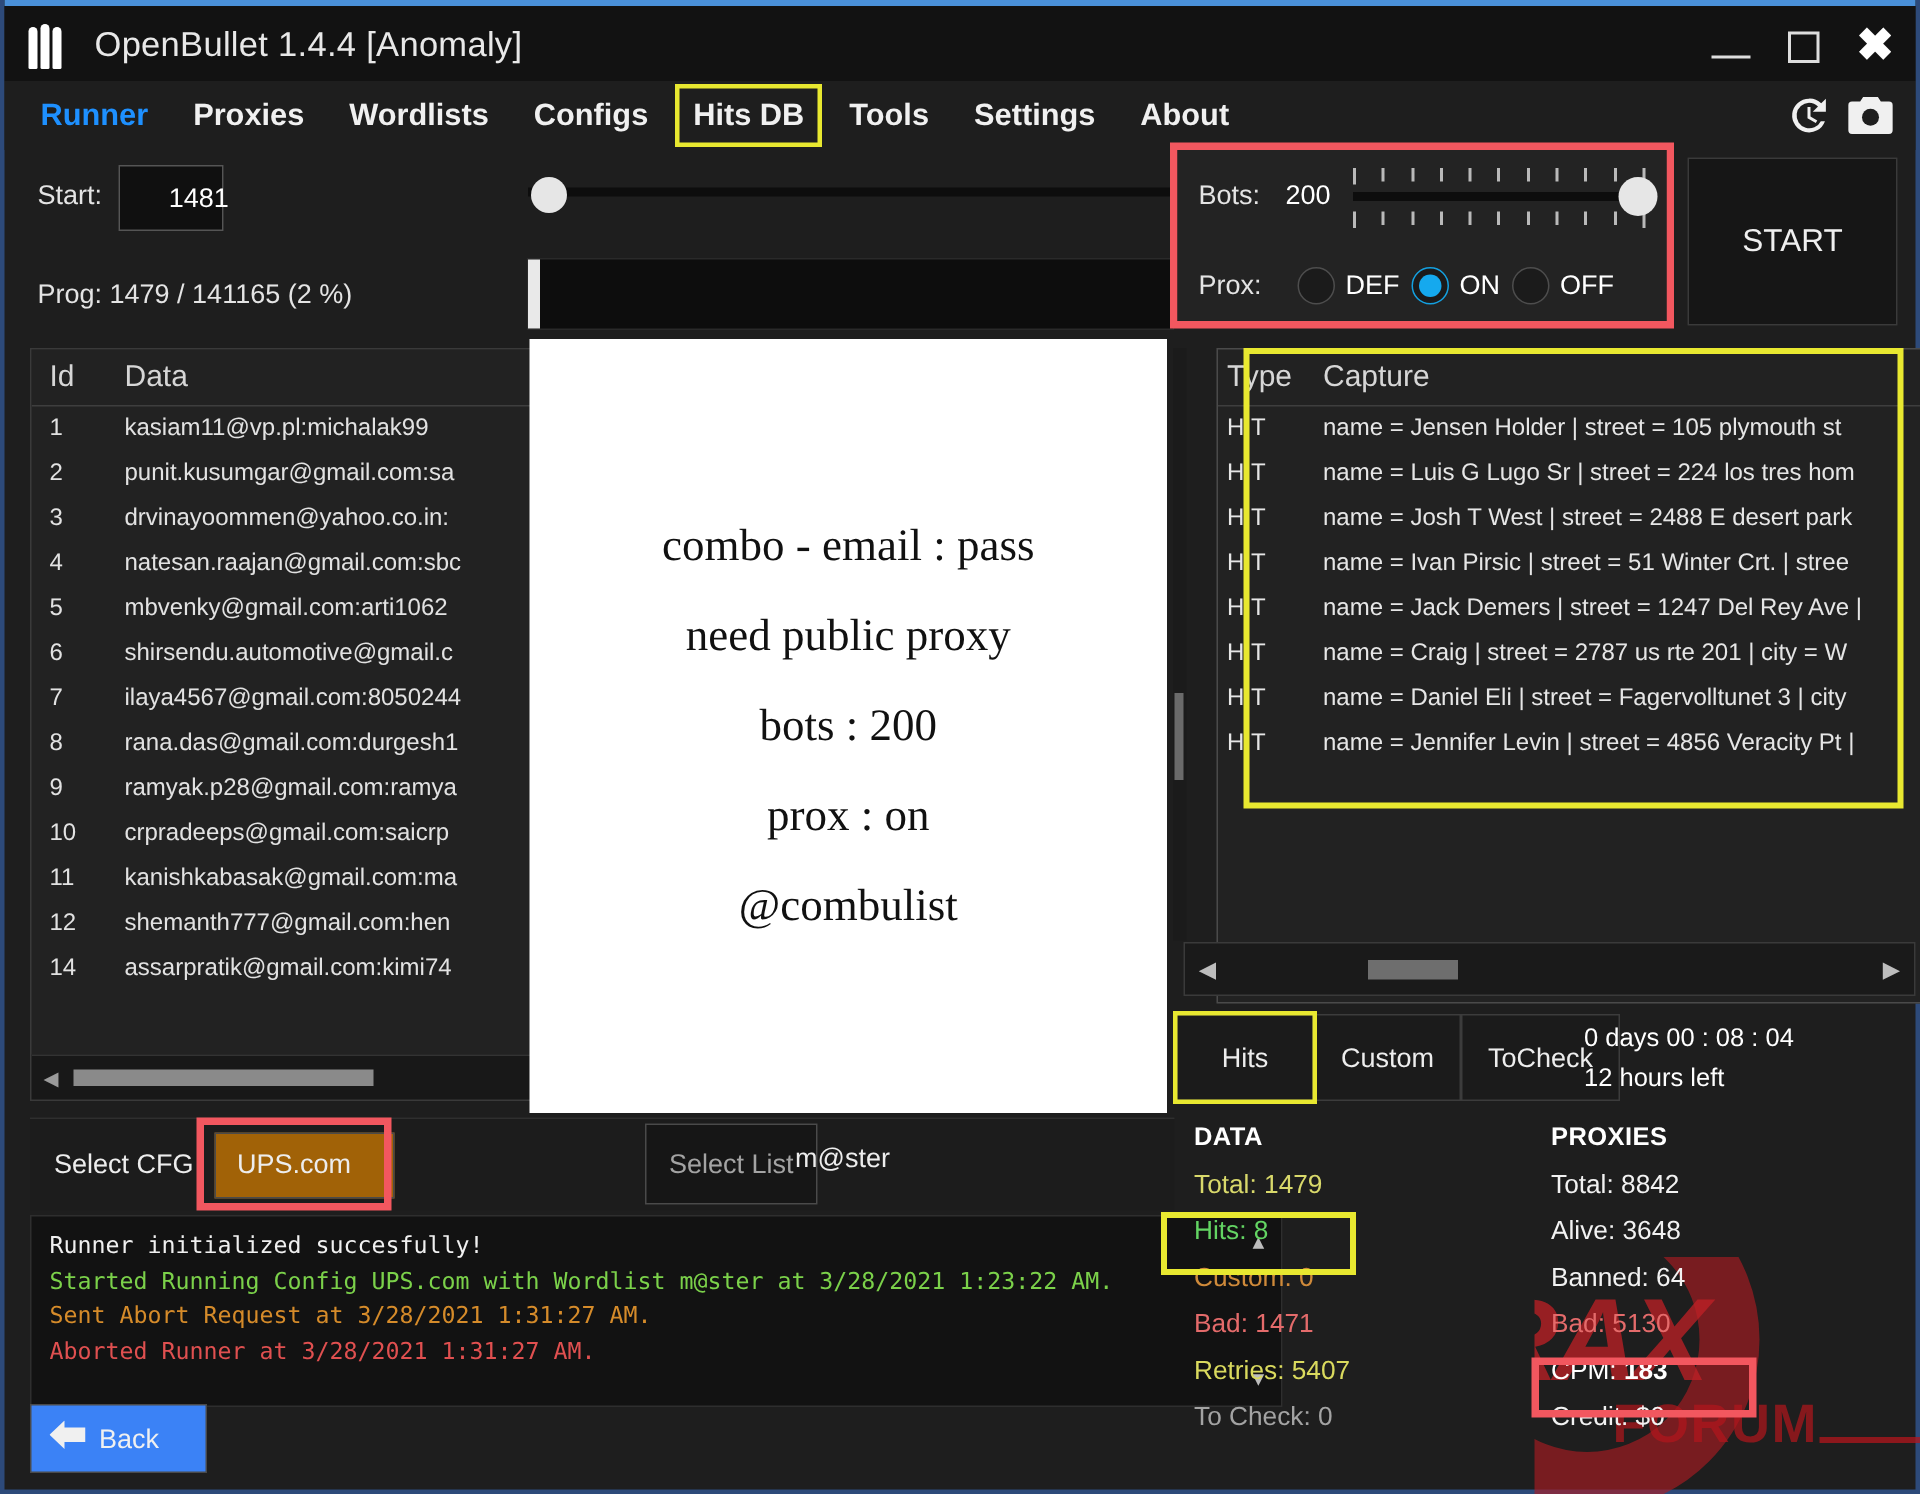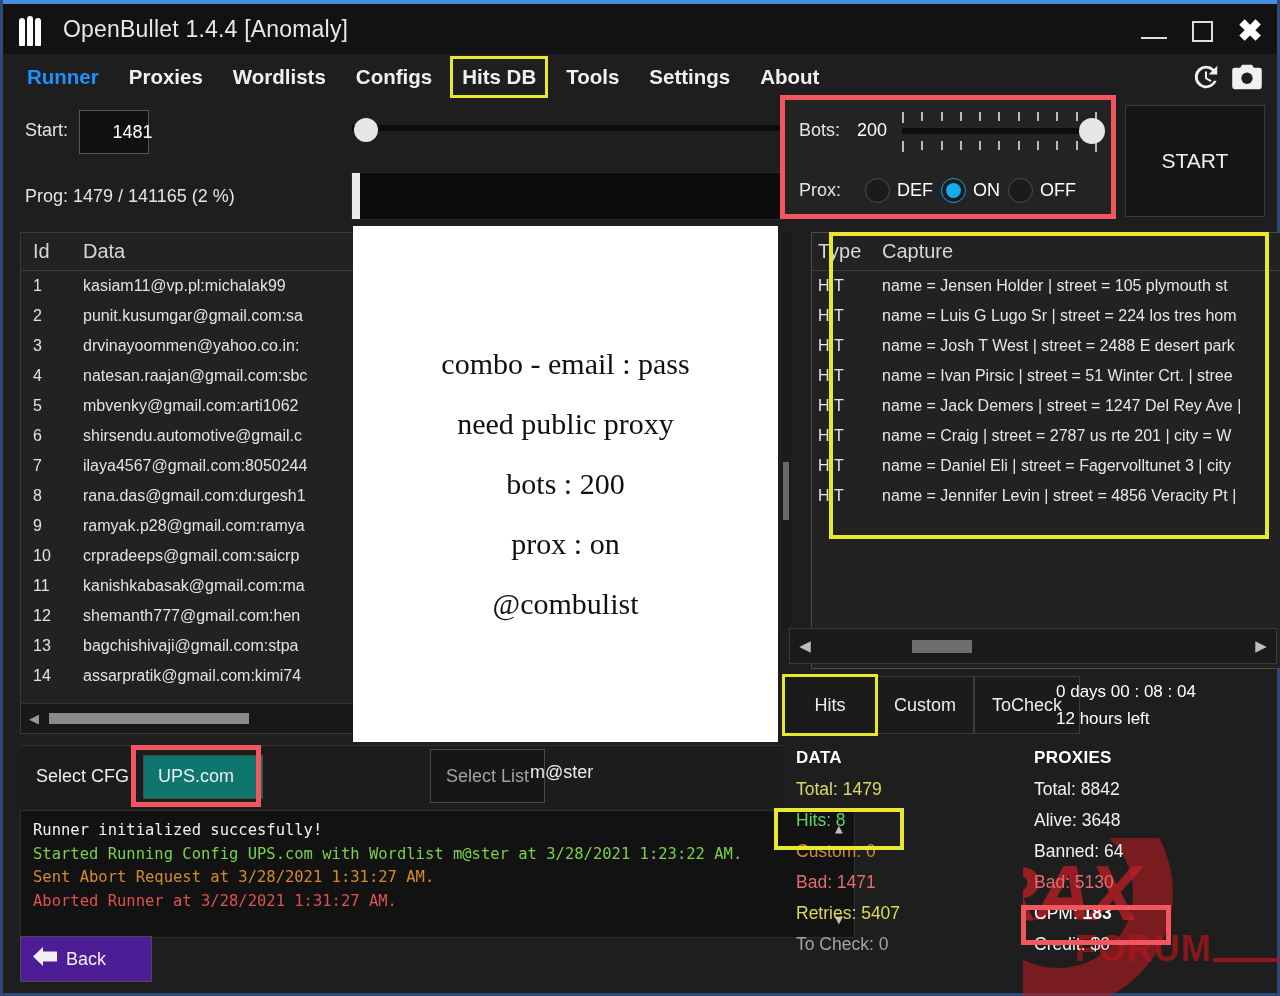"13" div.grid-row { html: <div> <div>13</div> <div>bagchishivaji@gmail.com:stpa</div> </div> -> none }
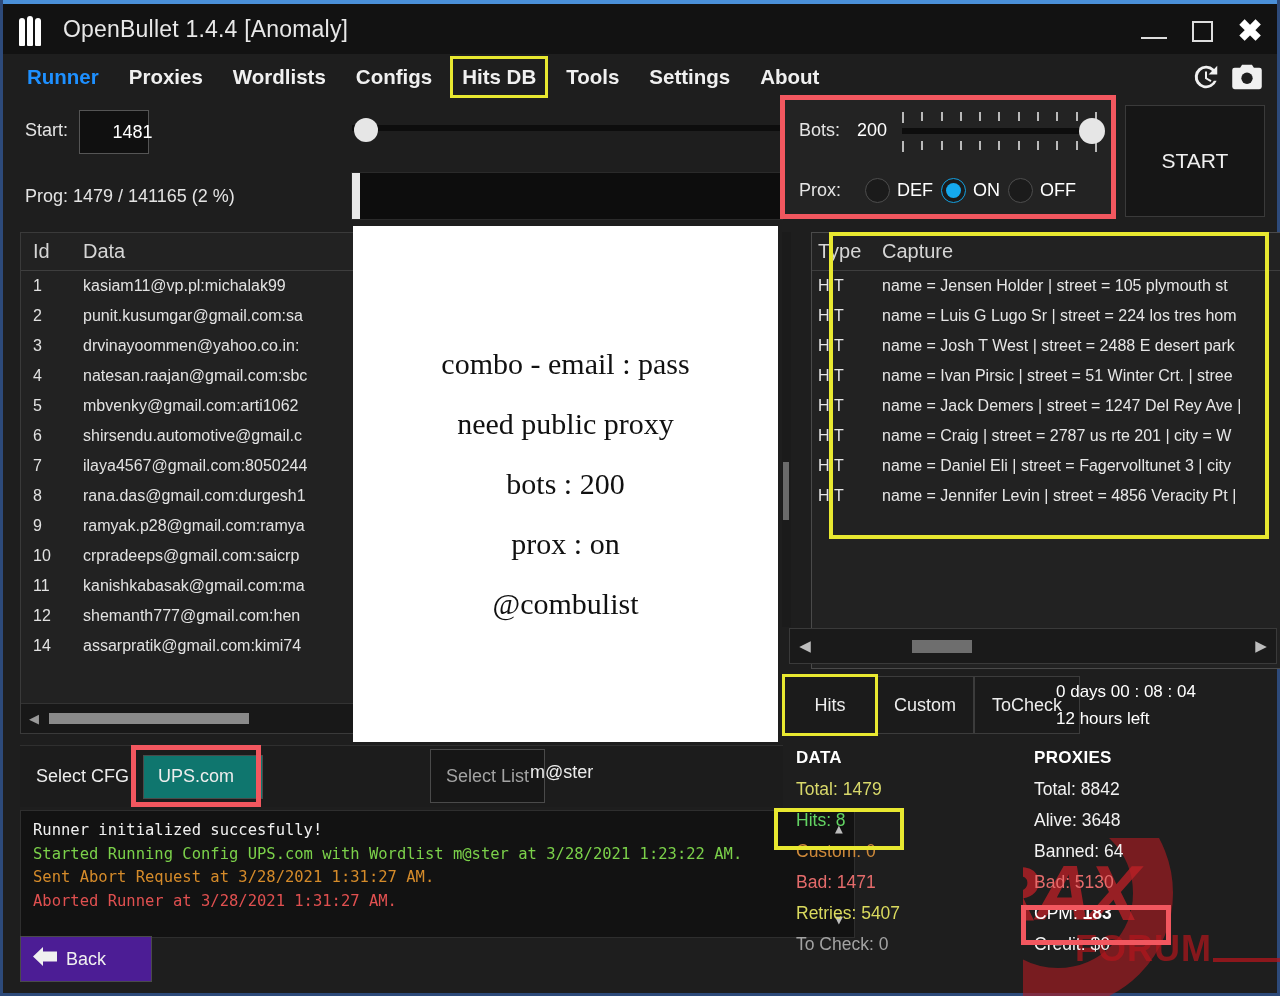"UPS.com" .cfg-box { background: #0f766e -> #a16207 }
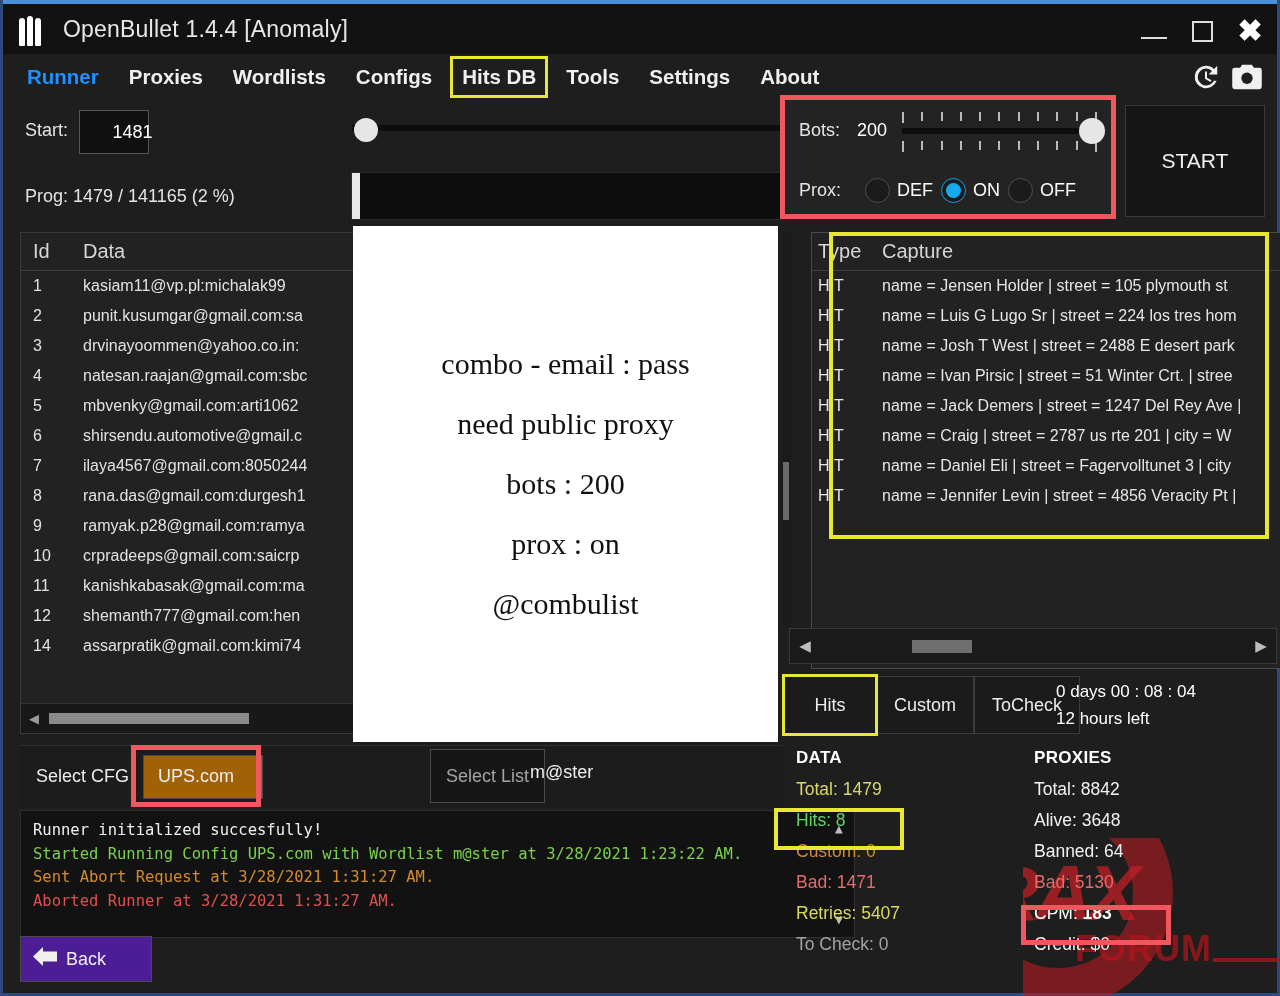"Back" .back-btn { background: #4c1d95 -> #3b82f6; width: 132px -> 118px }
